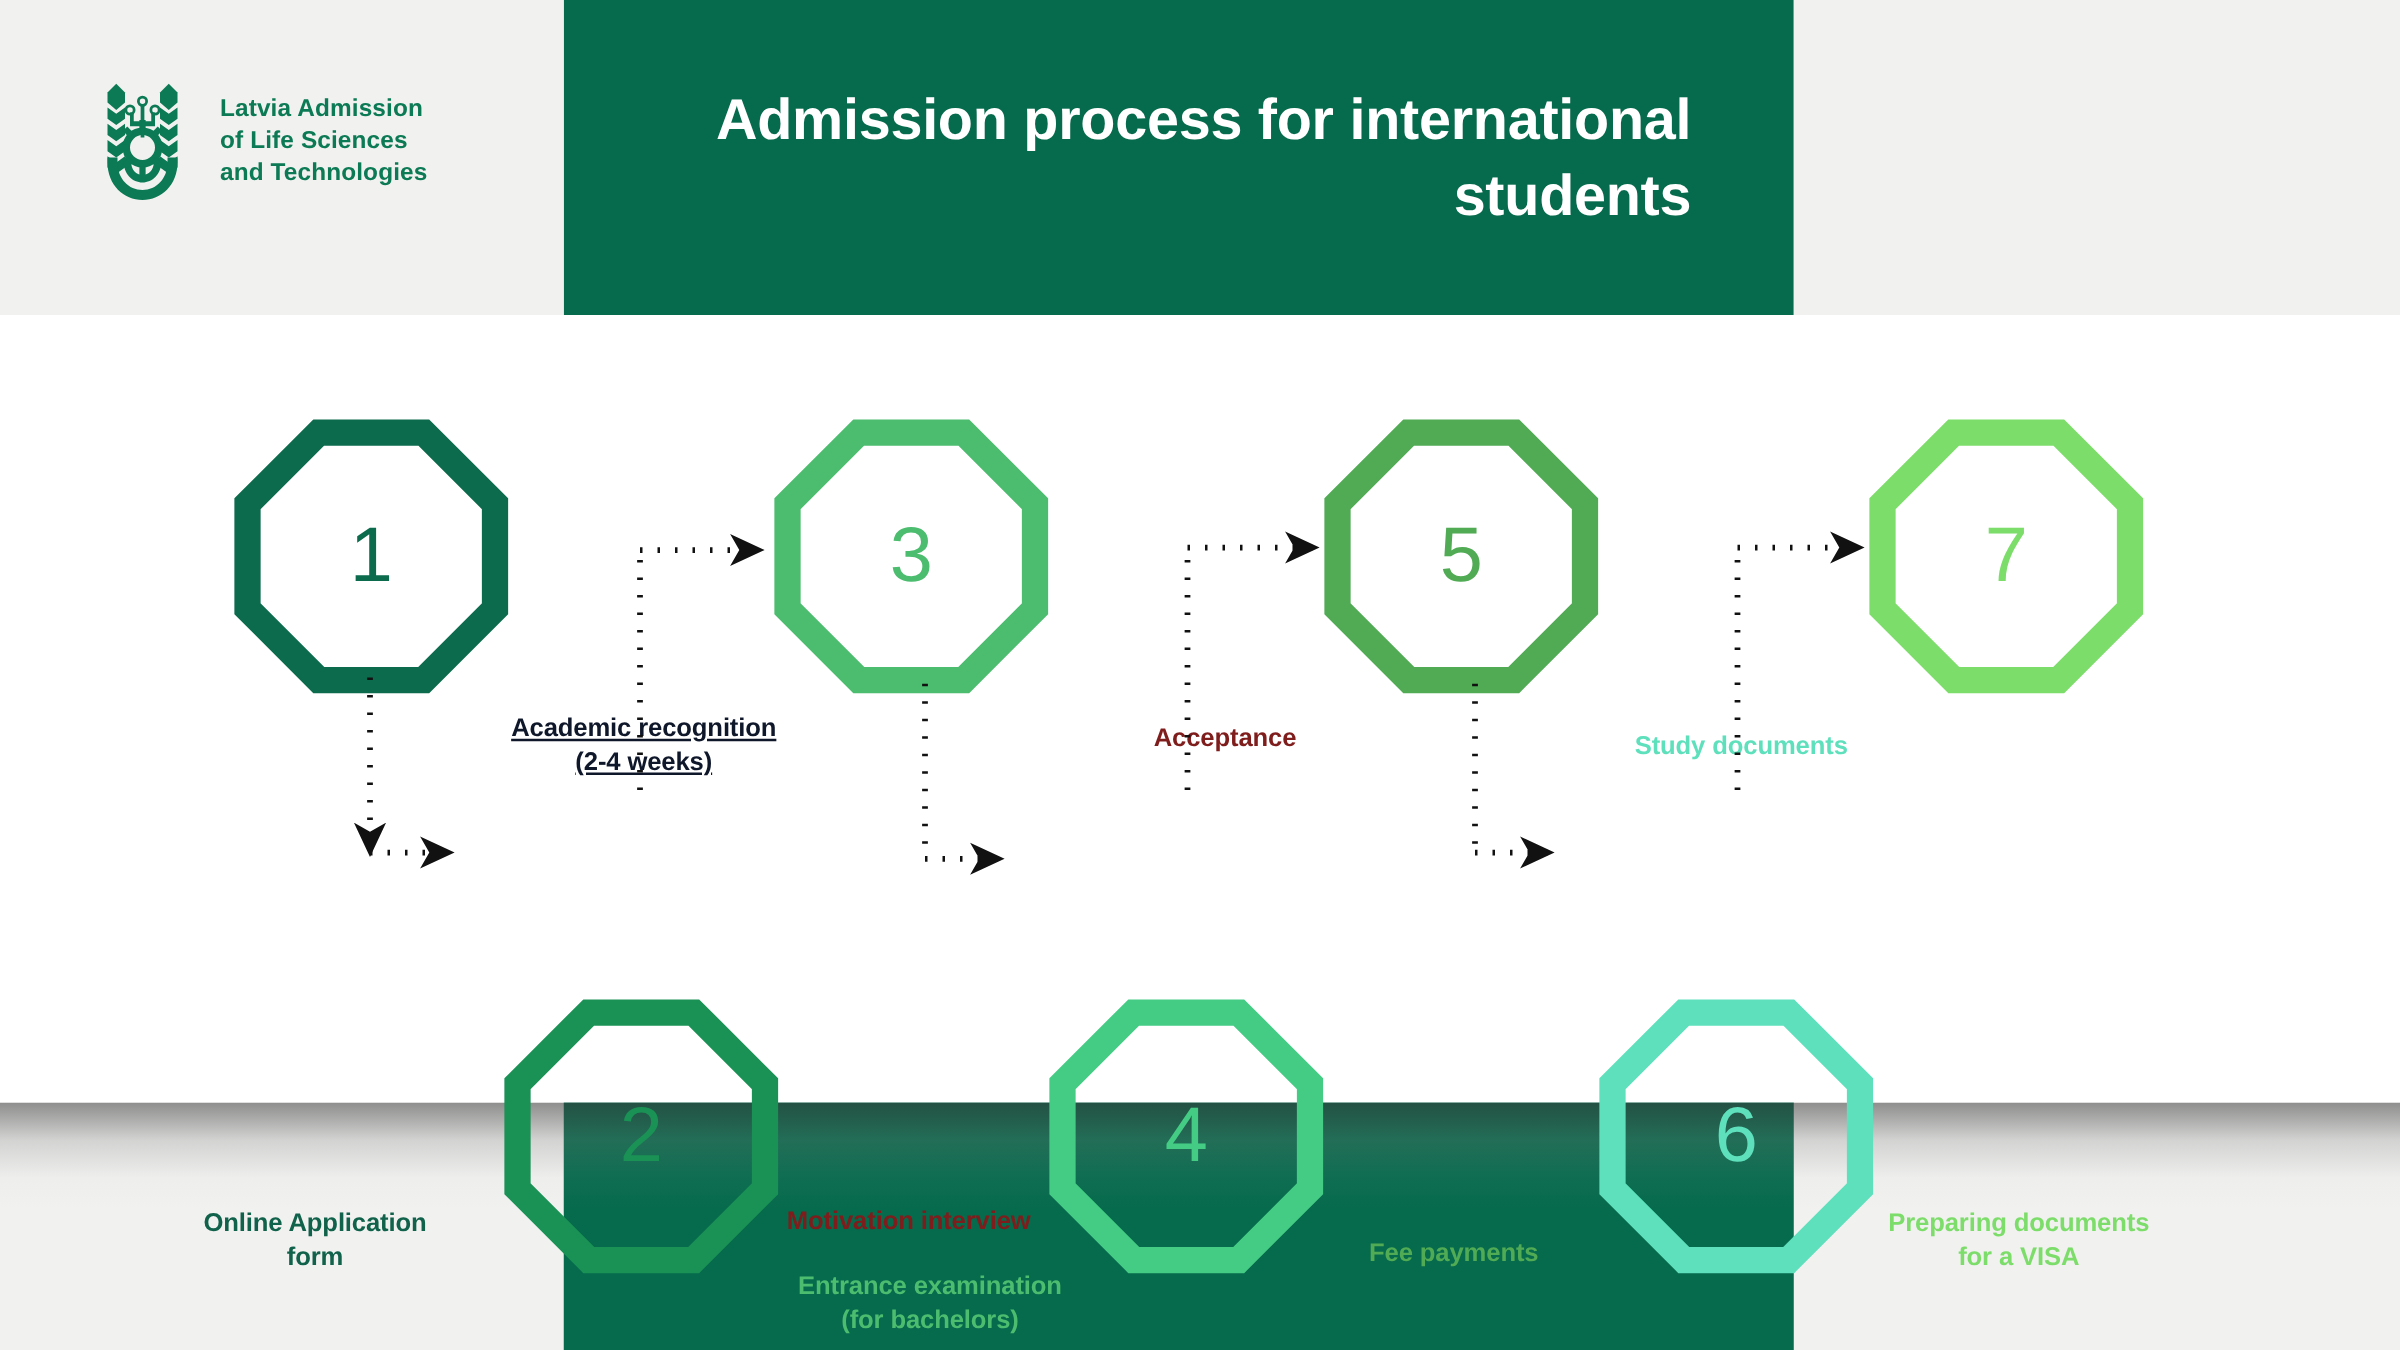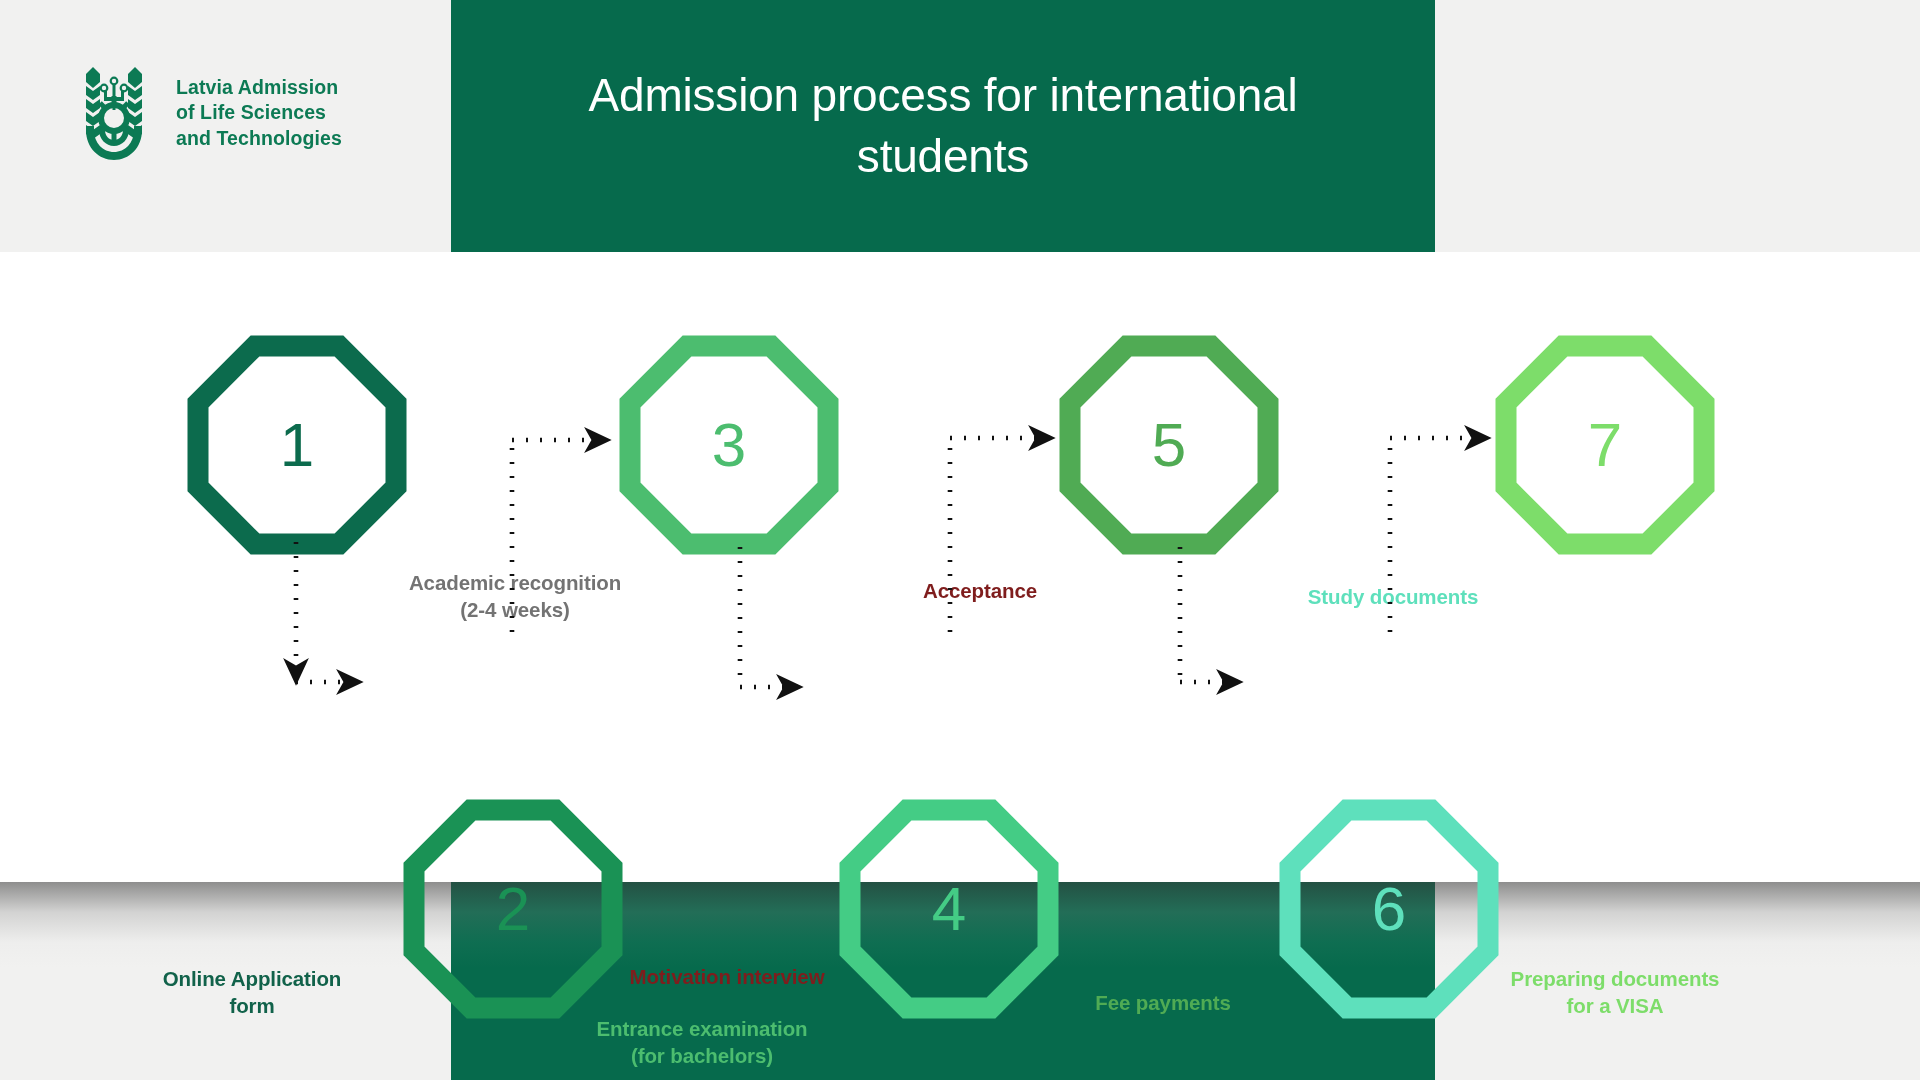"Admission process for international" .title h1 { font-weight: 400 -> 700; text-align: center -> right }
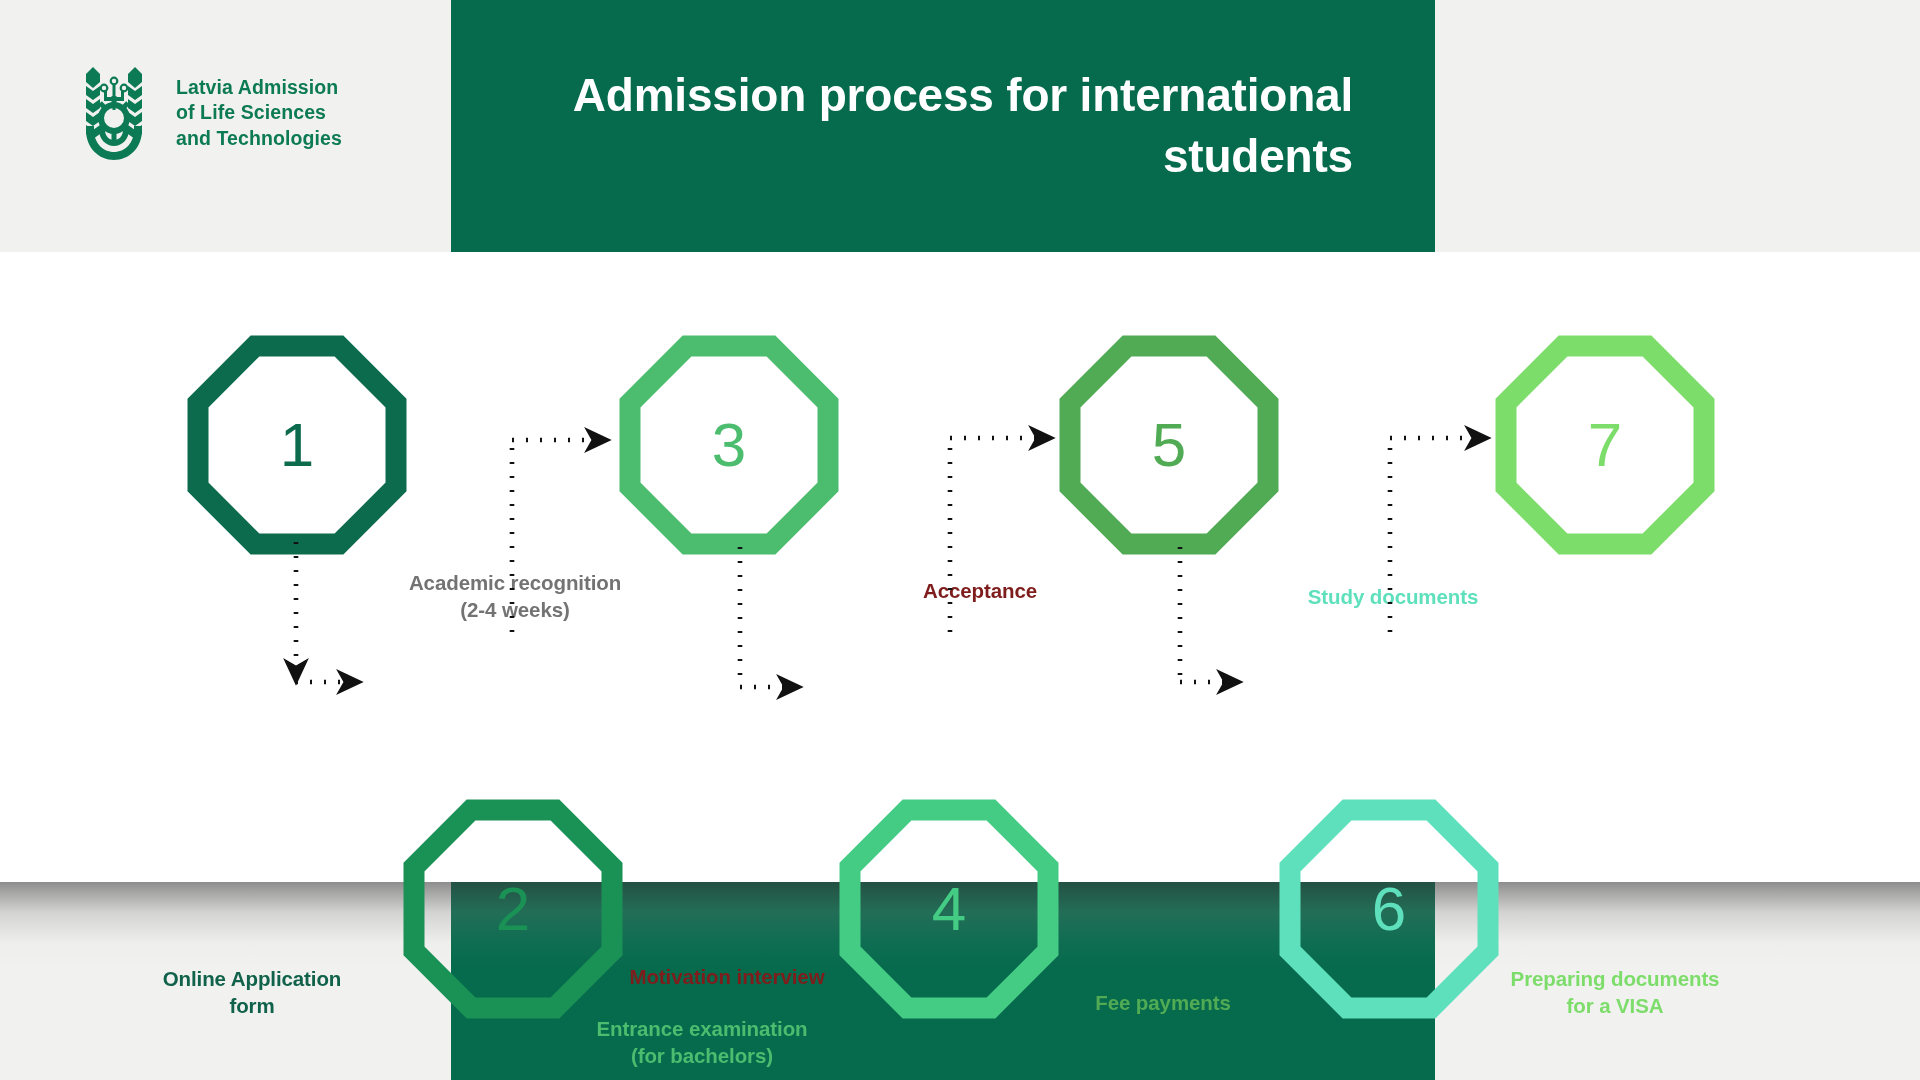"Academic recognition" div.label { color: #737373 -> #0f172a; text-decoration: none -> underline }
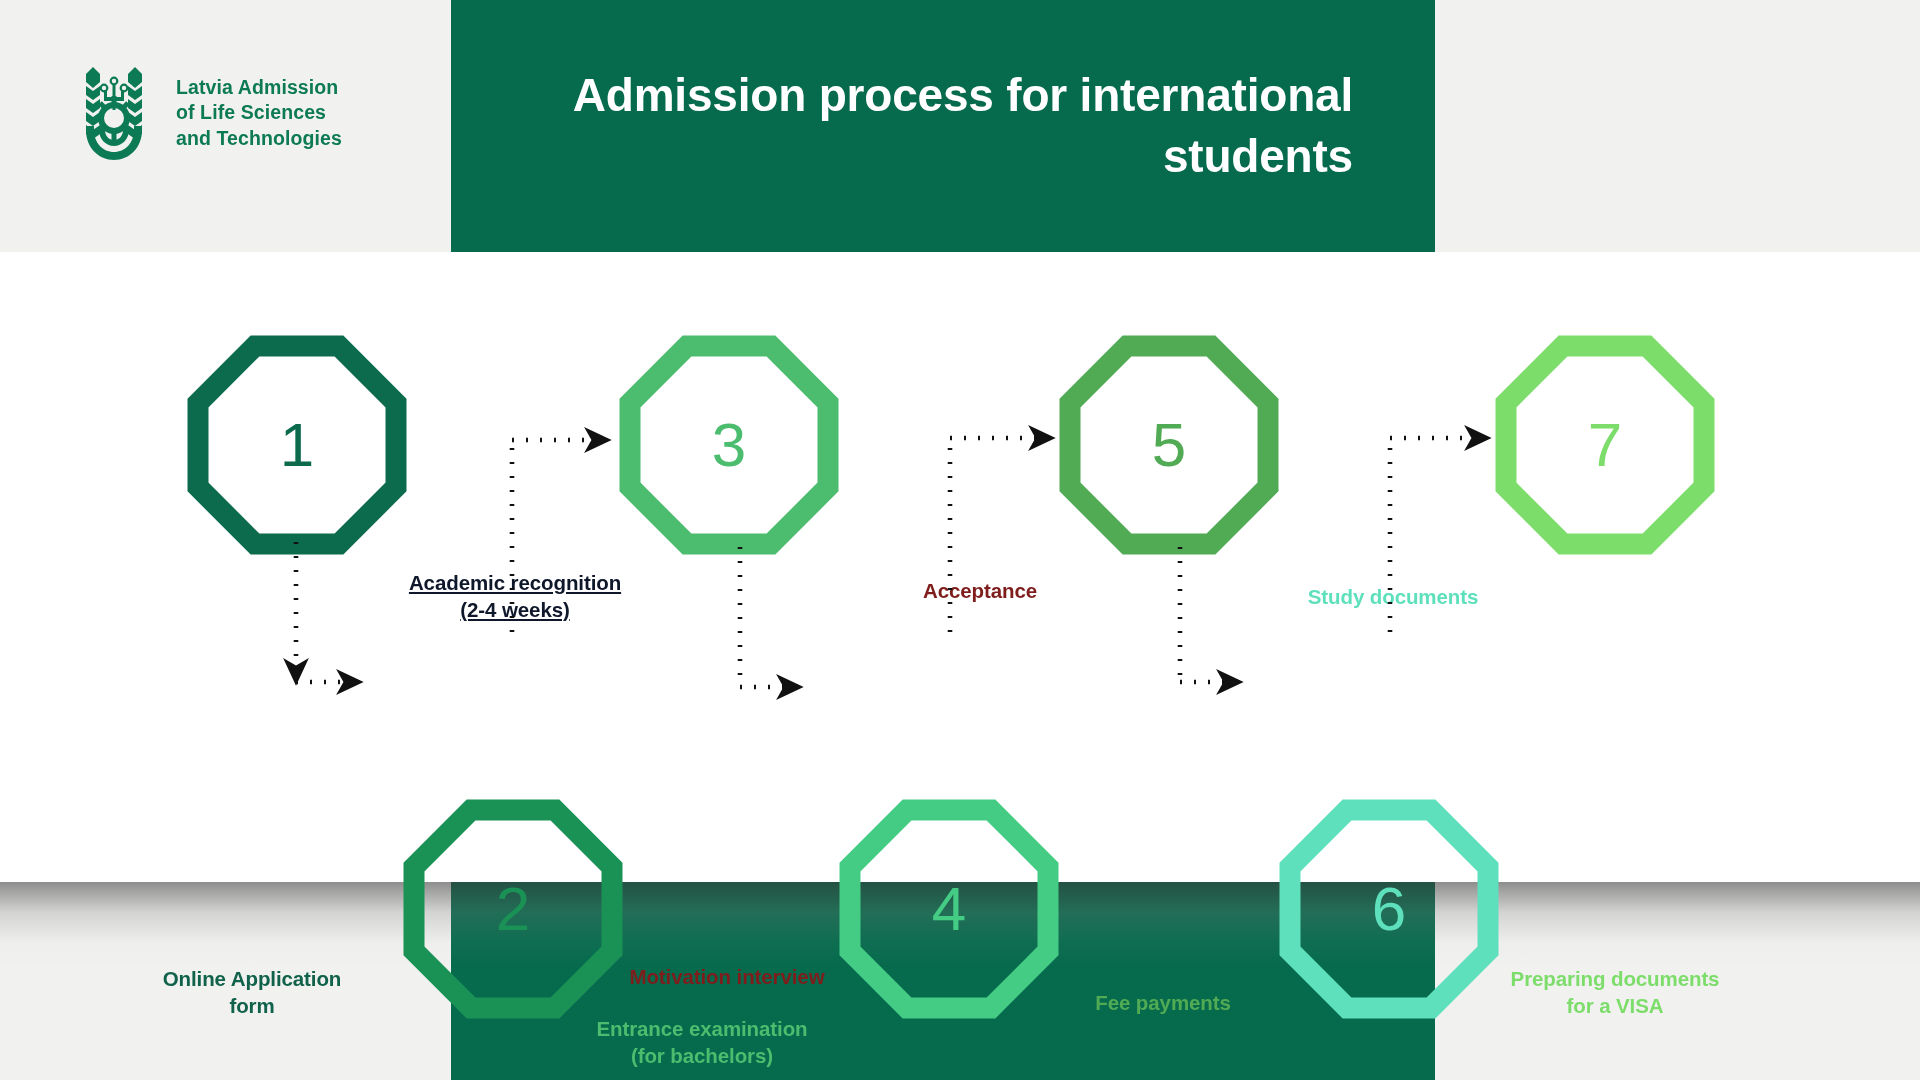"Entrance examination" div.label { left: 572px -> 614px }
